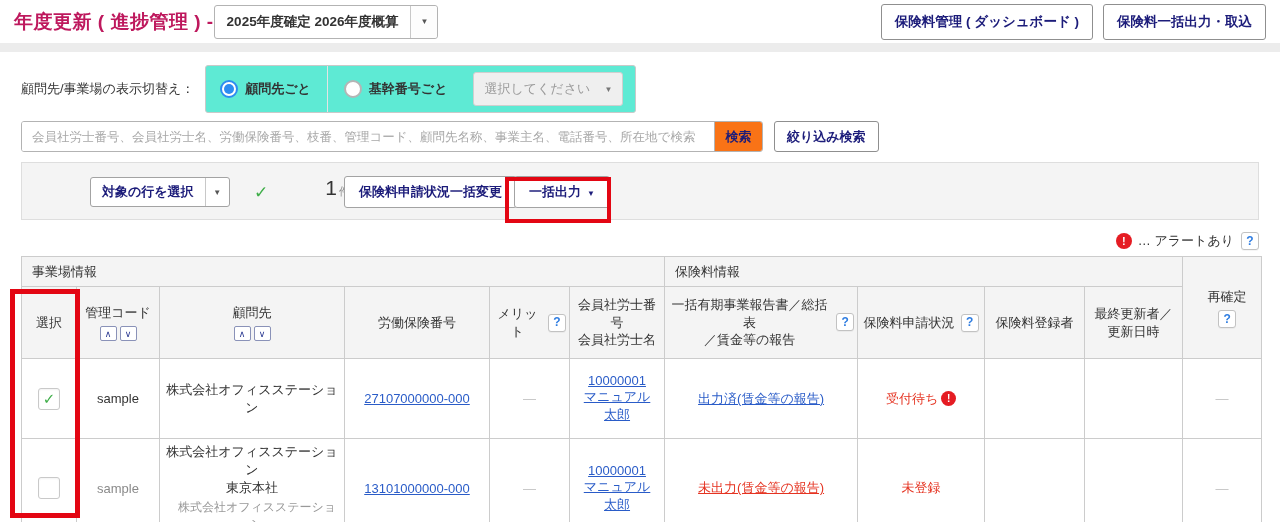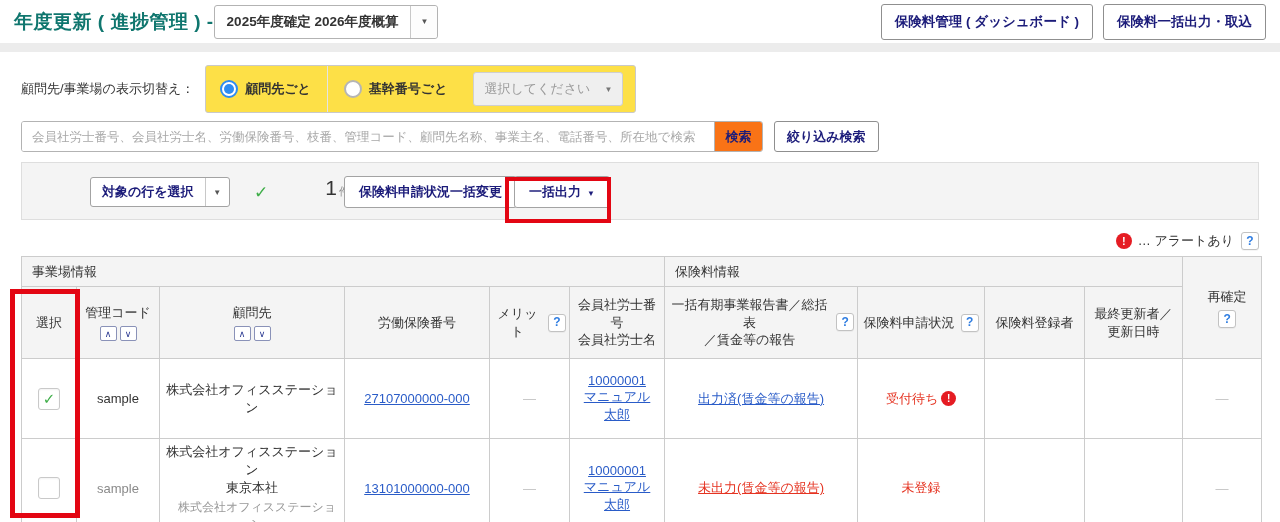"年度更新 ( 進捗管理 ) -" .page-title { color: #0f766e -> #be185d }
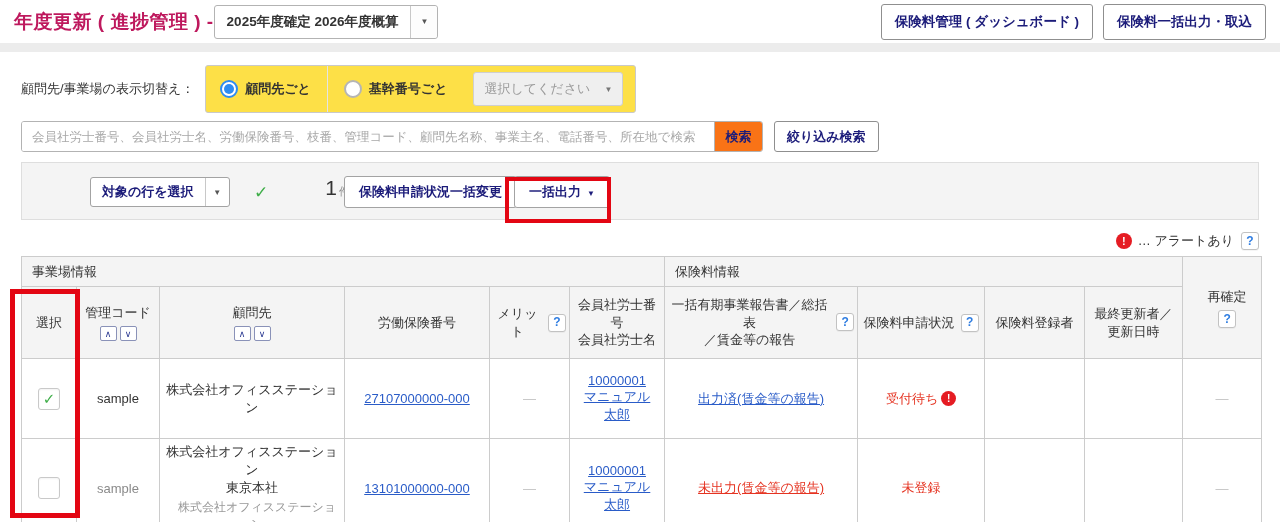"顧問先ごと" .switch-box { background: #fde047 -> #5eead4 }
